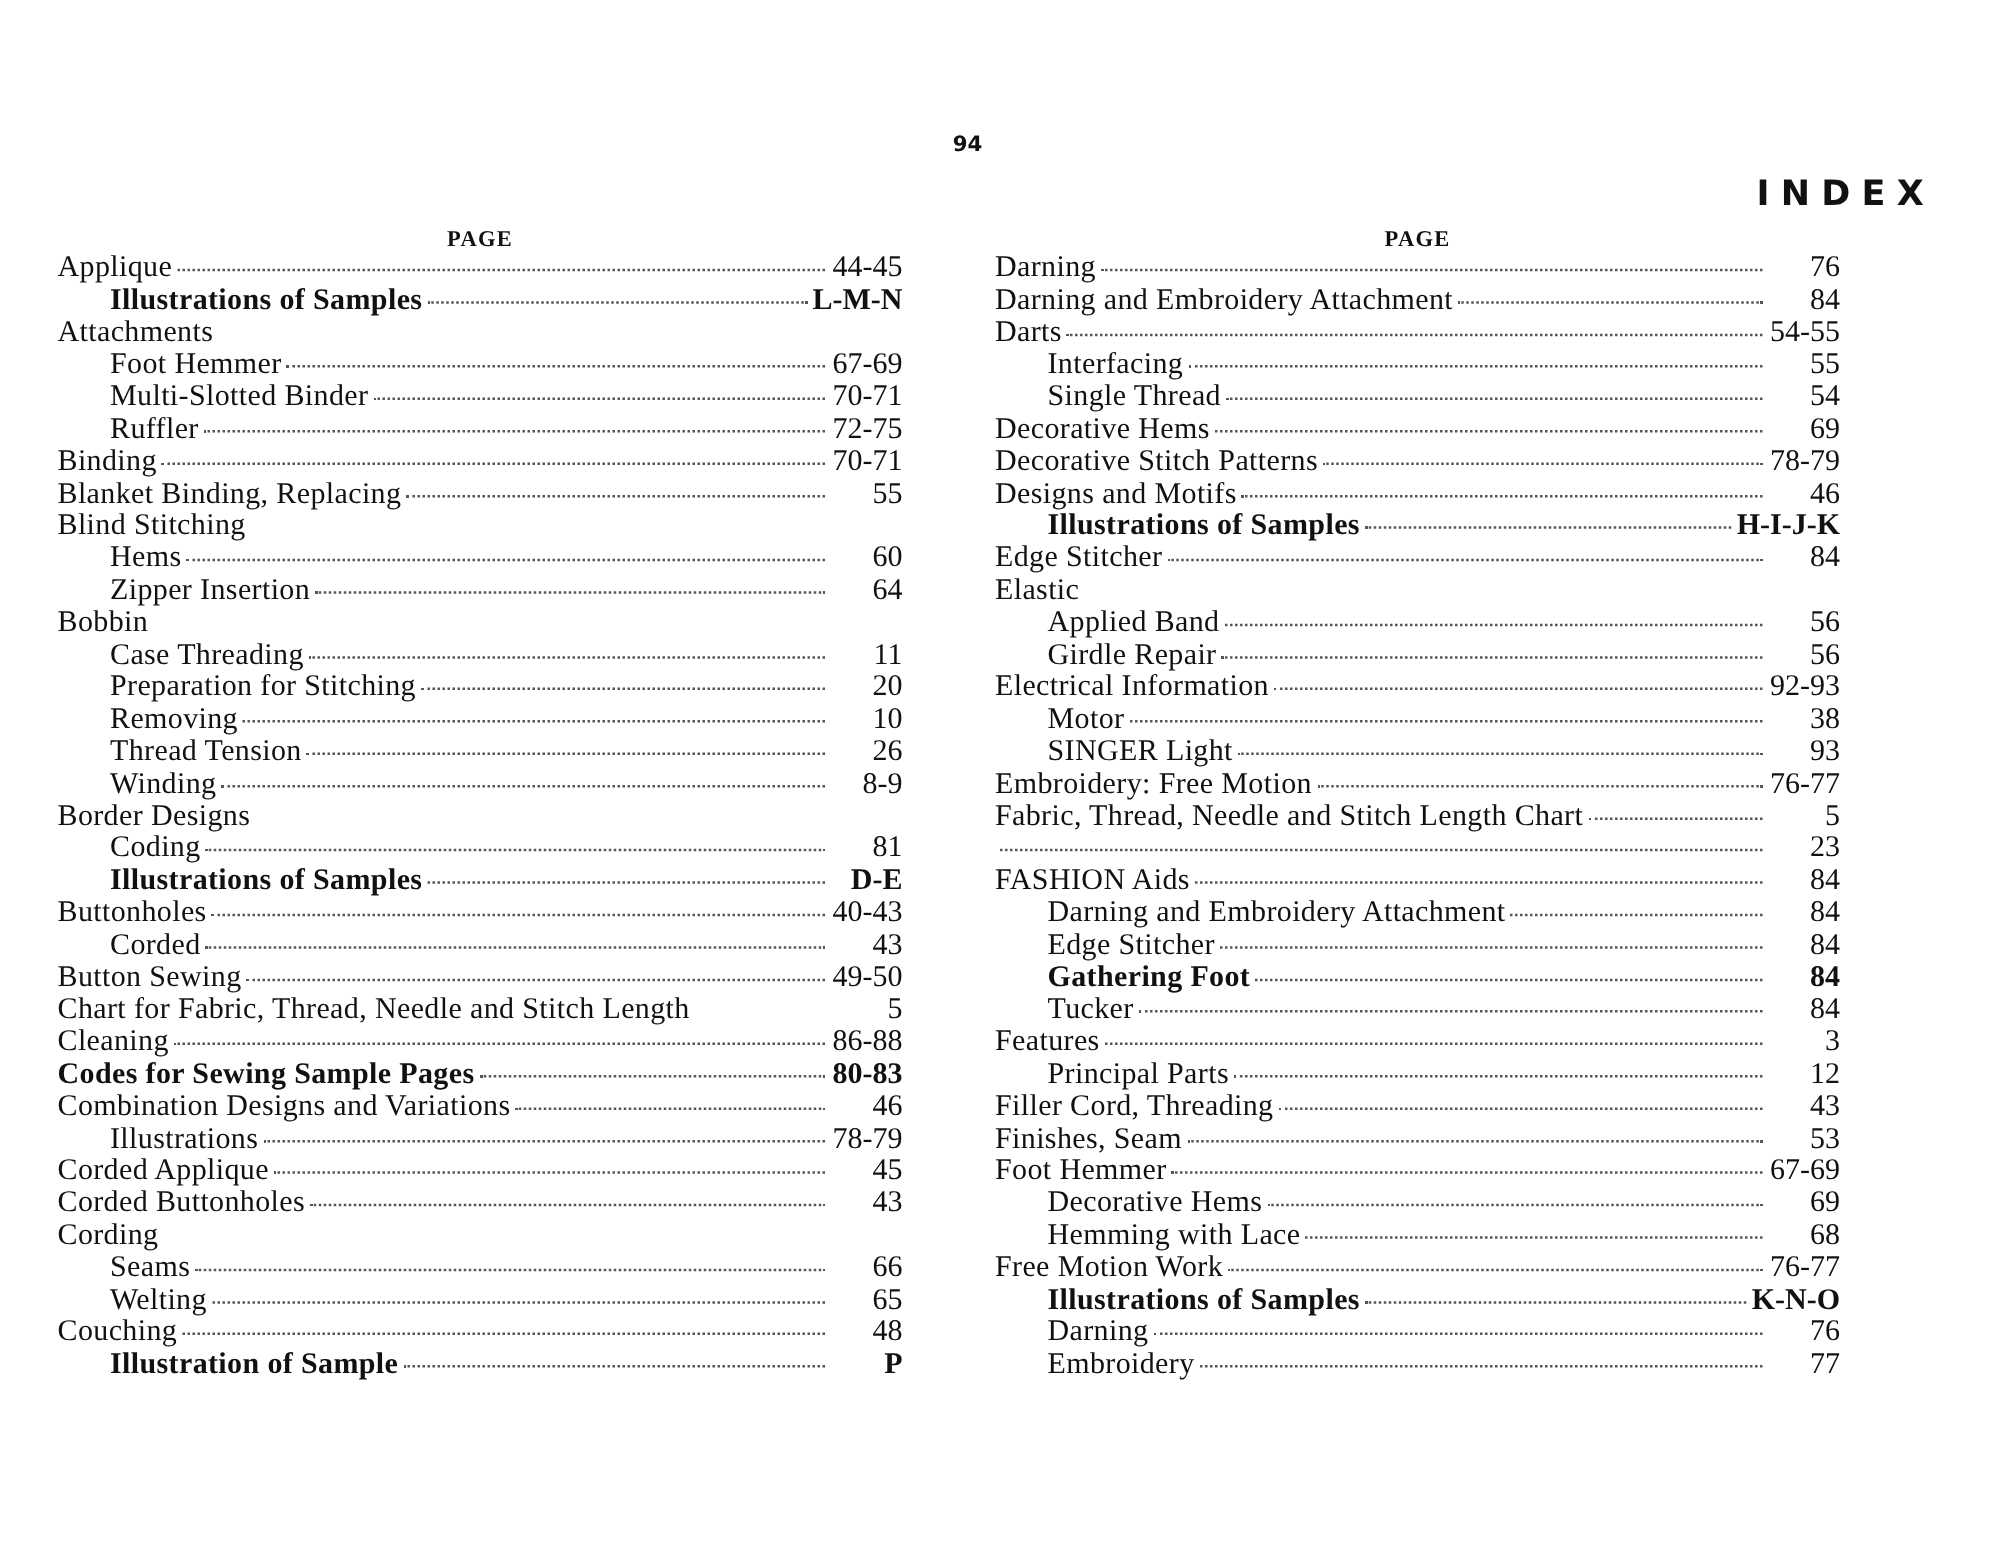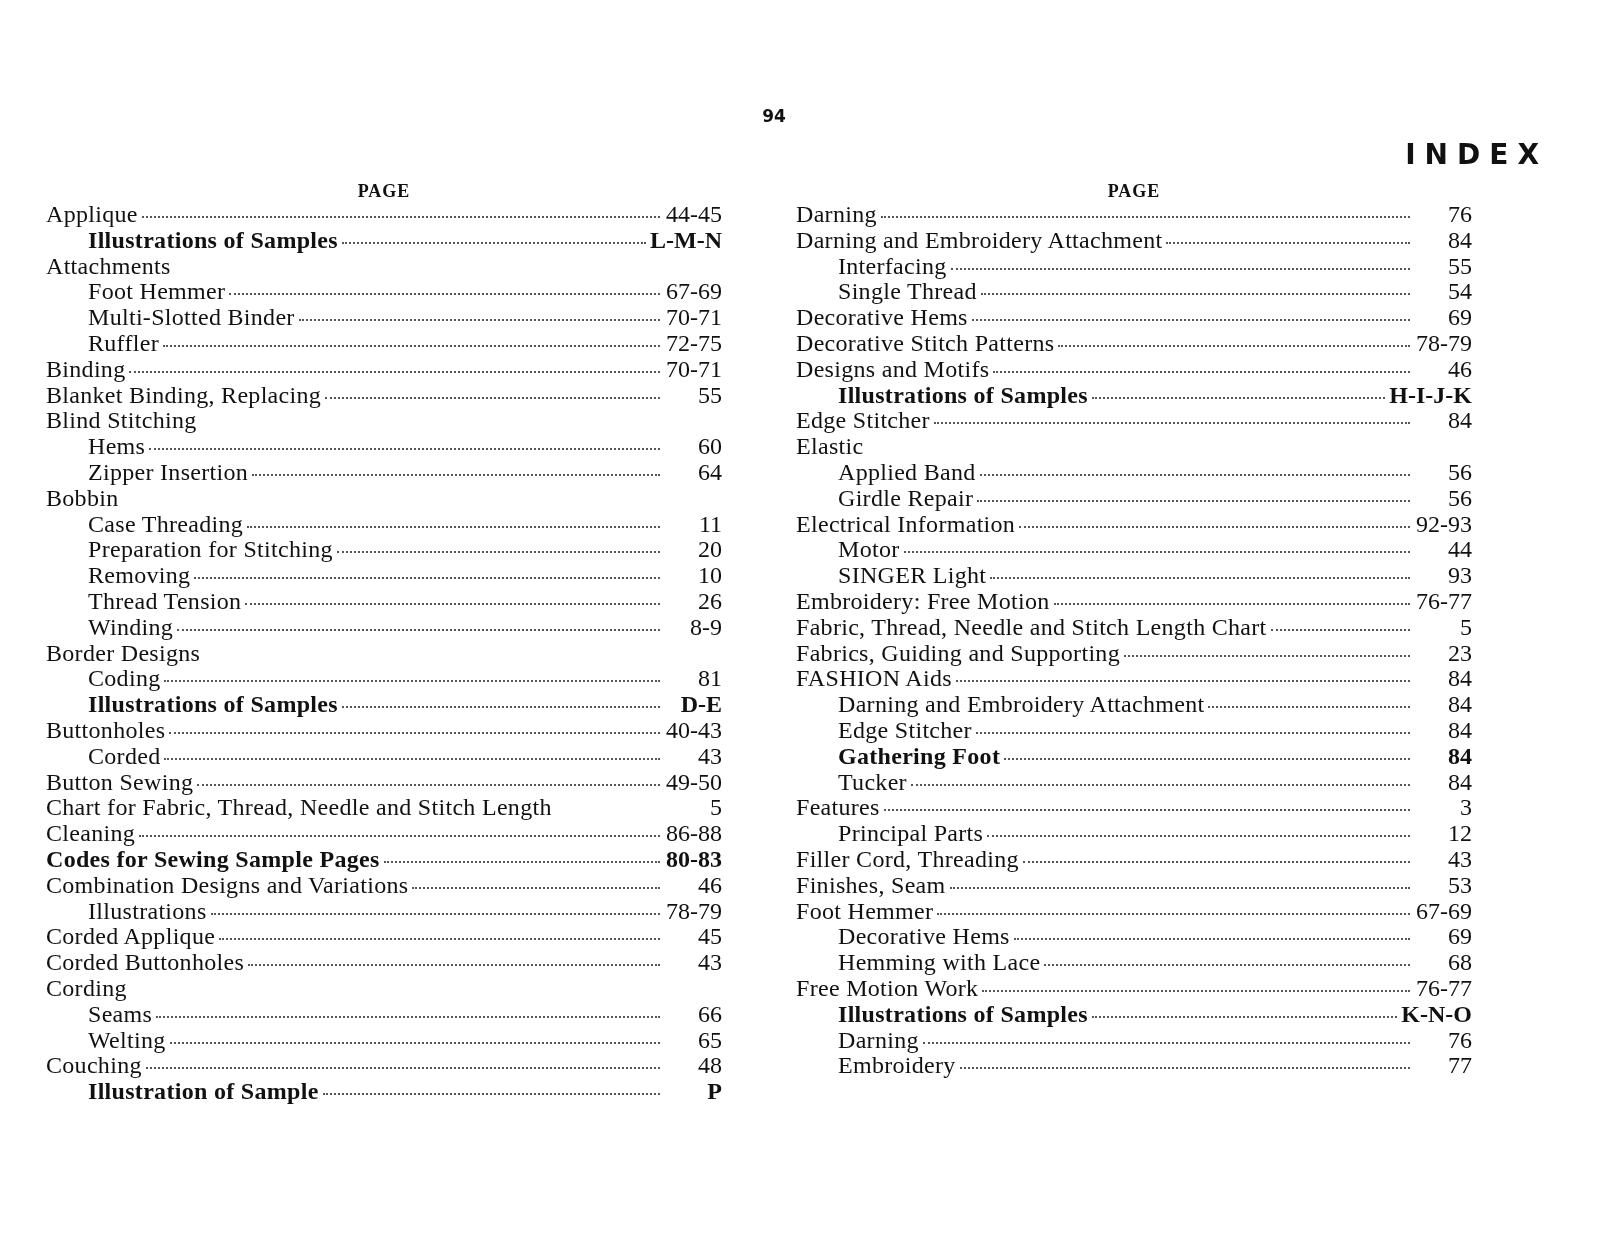"Darts" div.entry { html: none -> <div> <span>Darts</span> <span></span> <span>54-55</span> </div> }
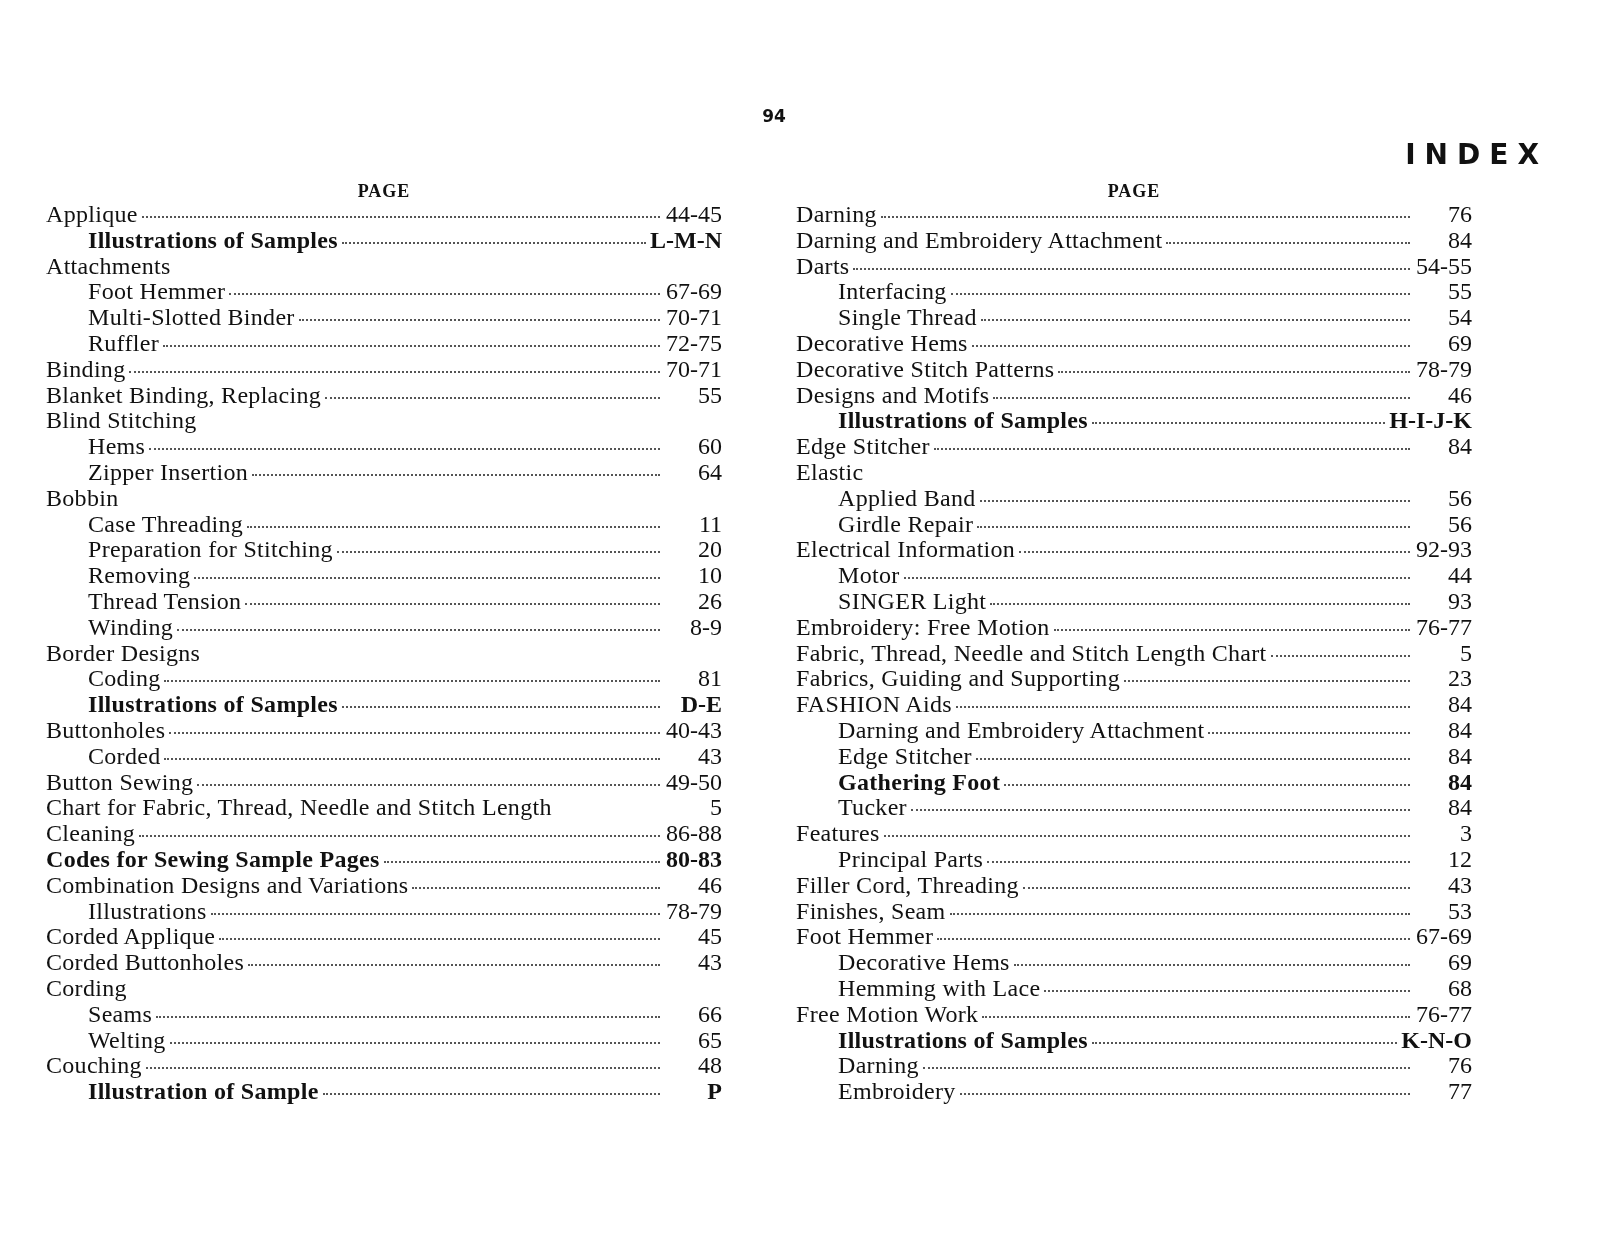"44" span.page { text: 44 -> 38 }
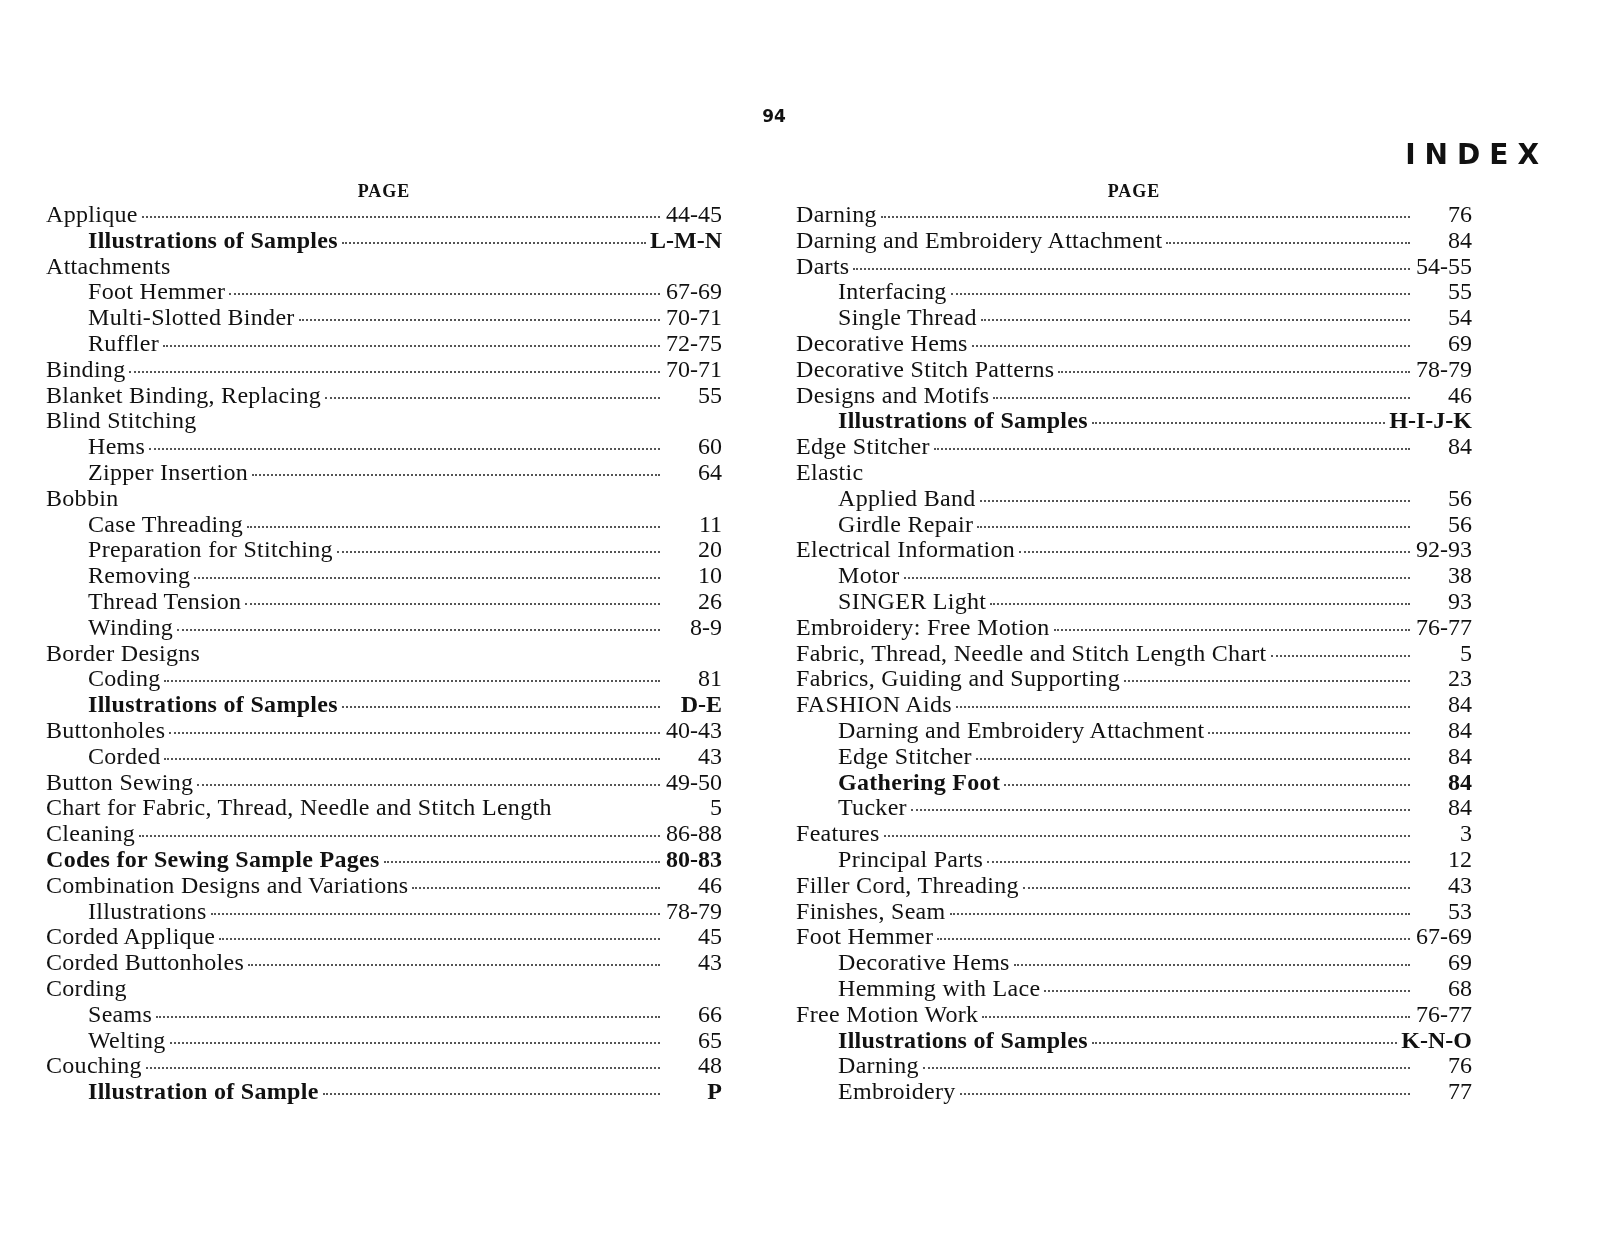"Fabrics, Guiding and Supporting" span.label { html: <span>Fabrics, Guiding and Supporting</span> -> none }
